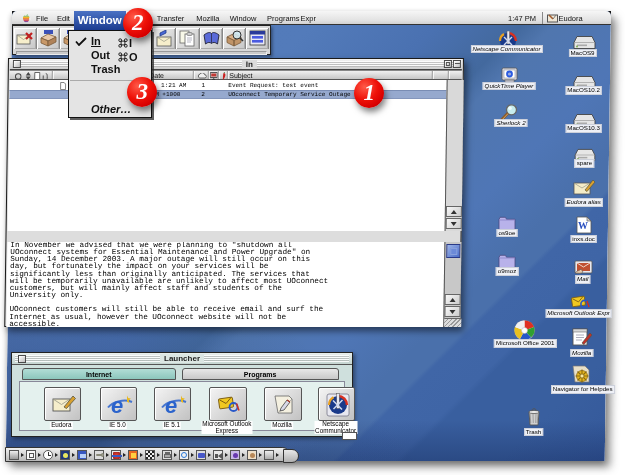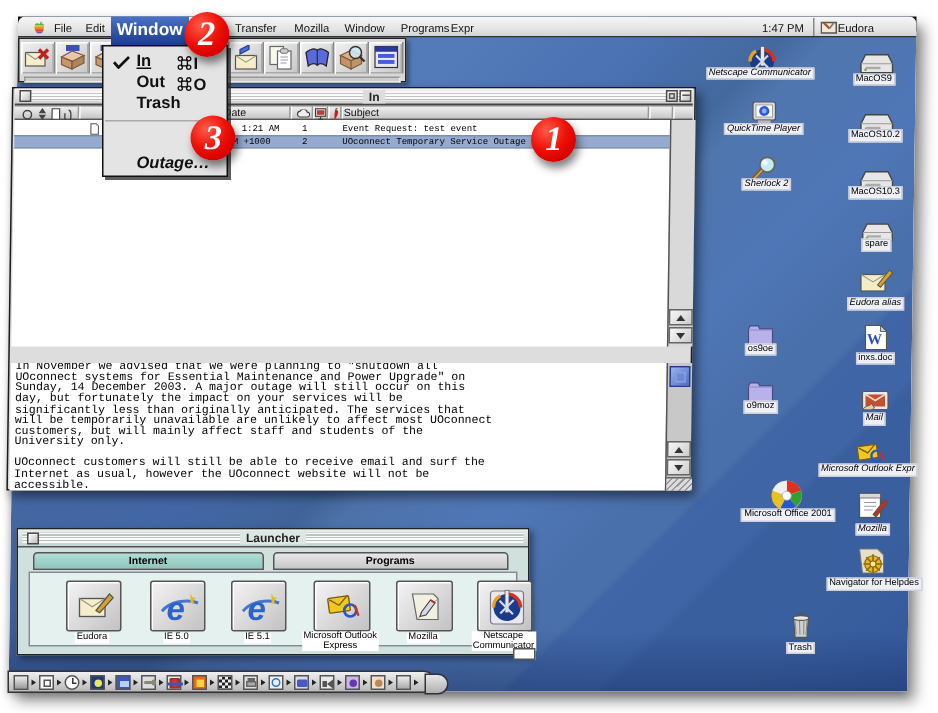"Outage…" span.dtxt { text: Outage -> Other }
